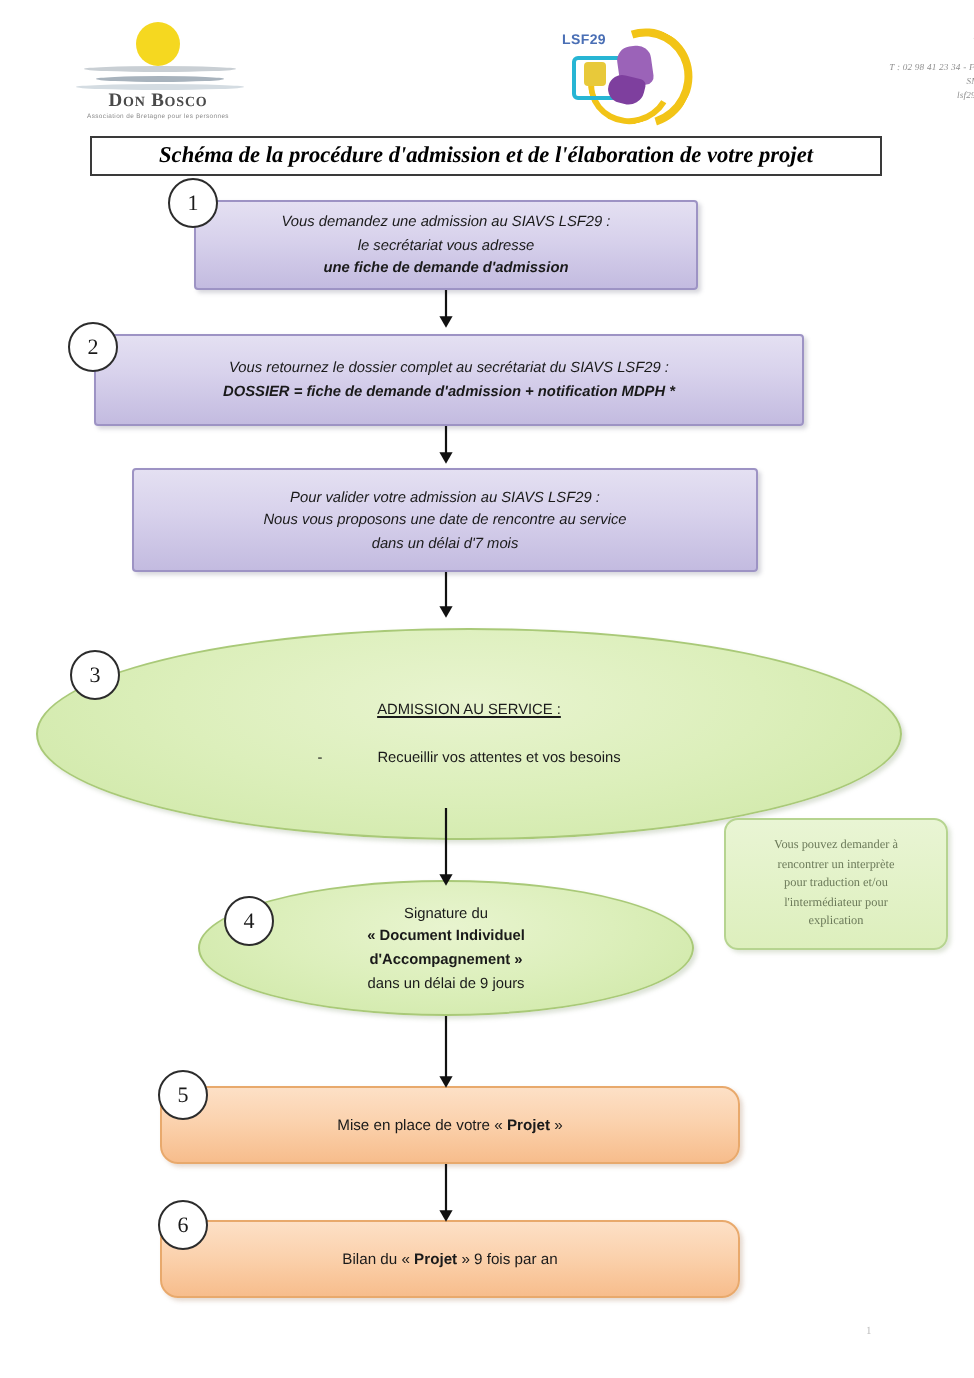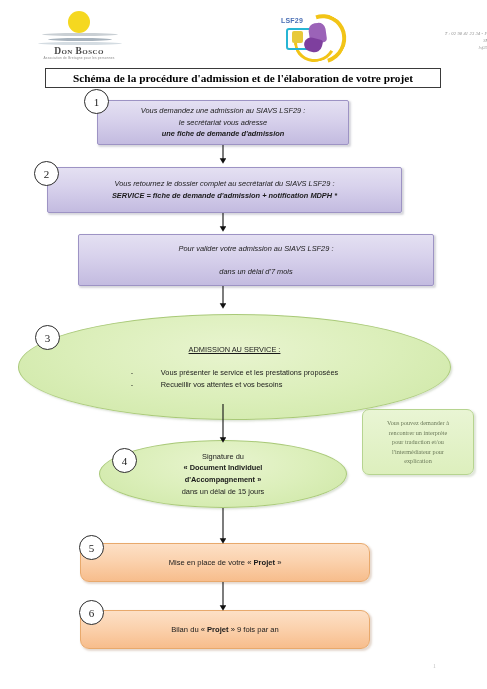"Schéma de la procédure d'admission" #title-box .t { font-style: none -> italic }
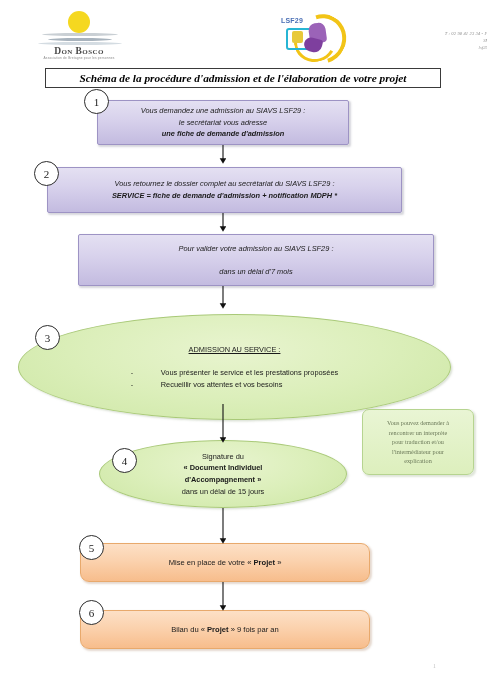"SERVICE = fiche de demande" span.b { text: SERVICE -> DOSSIER }
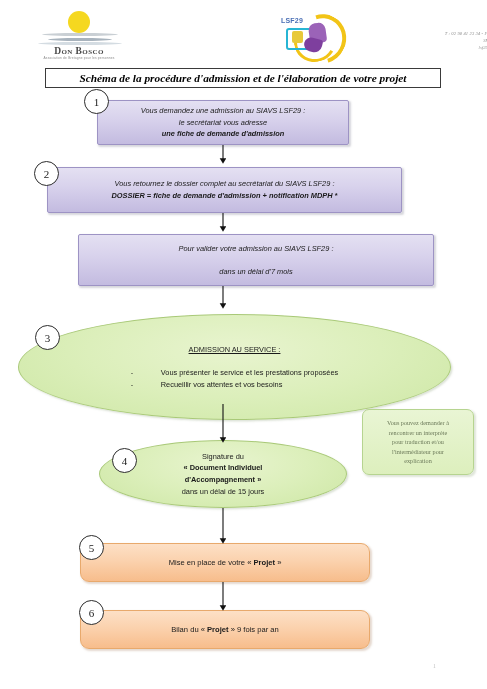"Pour valider votre admission au" div.pbox { left: 78px -> 66px; width: 356px -> 313px }
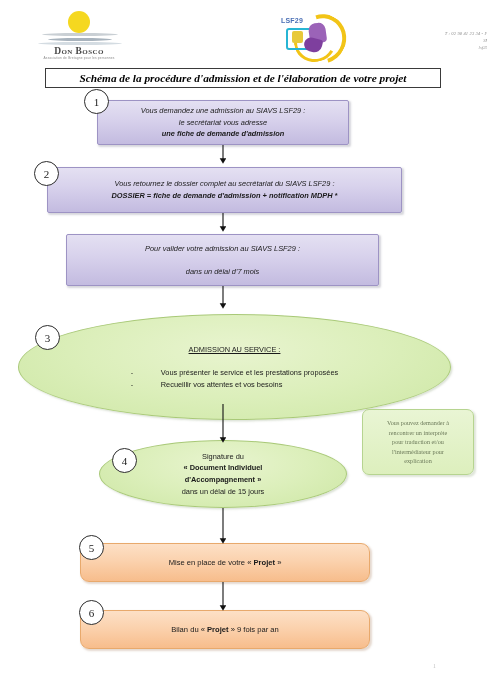"Nous vous proposons une date" span { html: none -> <span>Nous vous proposons une date de rencontre au service</span> }
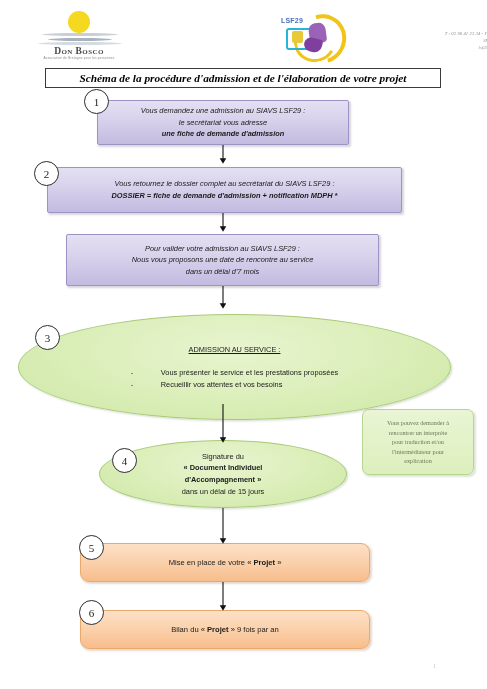"- Vous présenter le service" span.li { html: <span><span>-</span><span>Vous présenter le service et les prestations proposées</span></span> -> none }
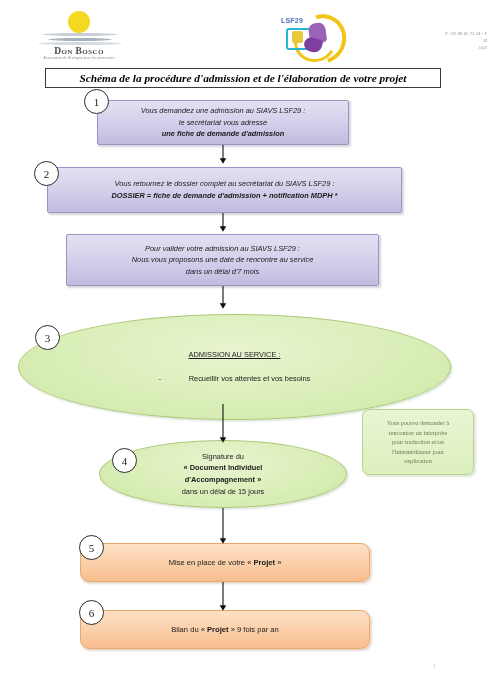"dans un délai de 15" span { text: 15 -> 9 }
